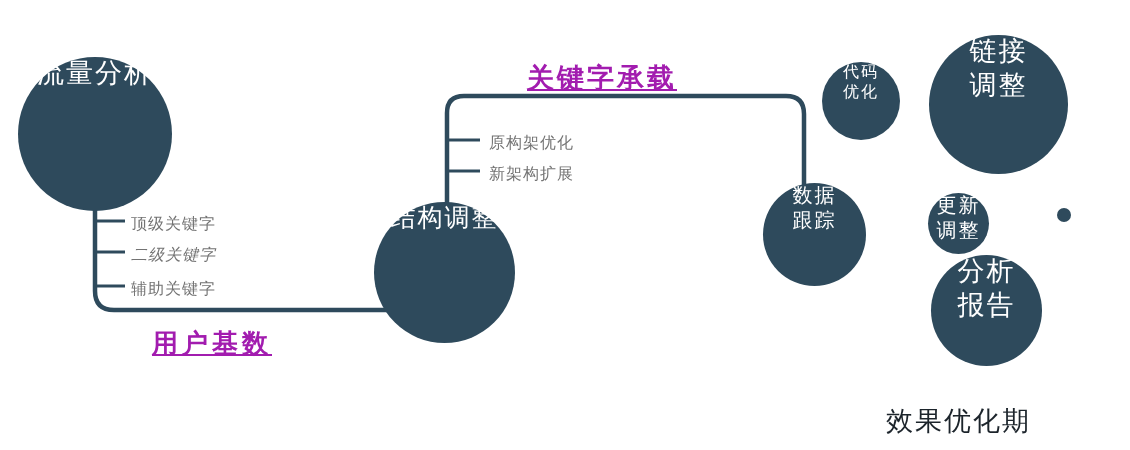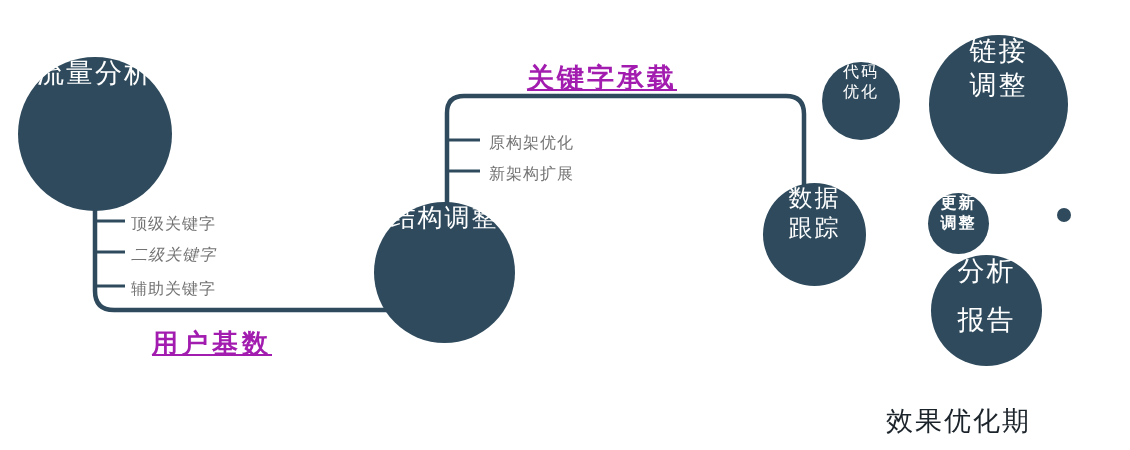"数据" .c-datatrack { font-size: 24px -> 20px }
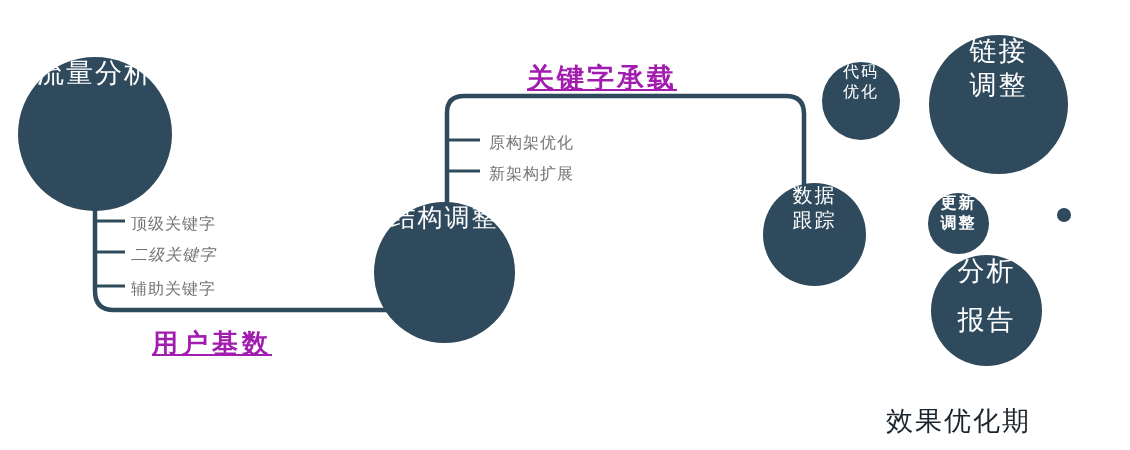"更新" .c-updateadj { font-size: 16px -> 20px; font-weight: bold -> normal }
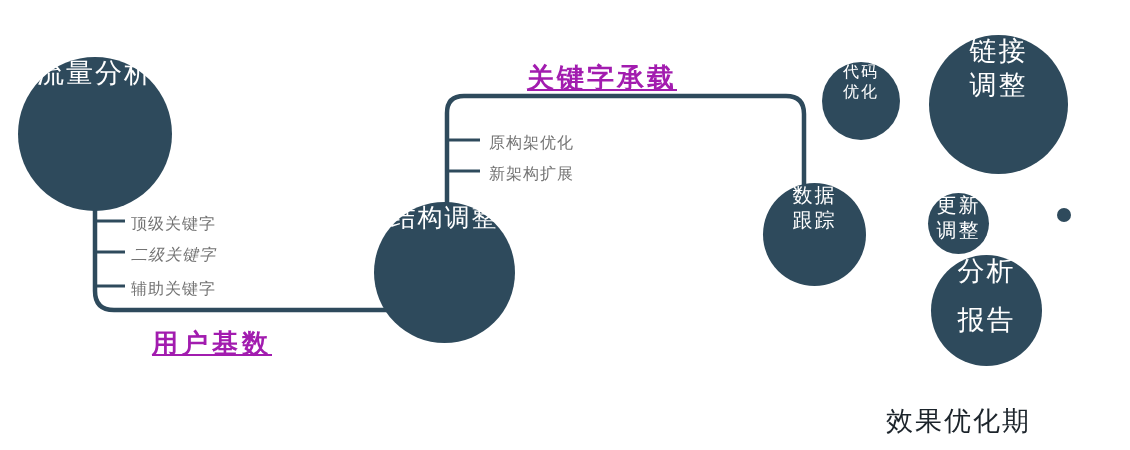"分析" .c-report { gap: 15px -> none }
